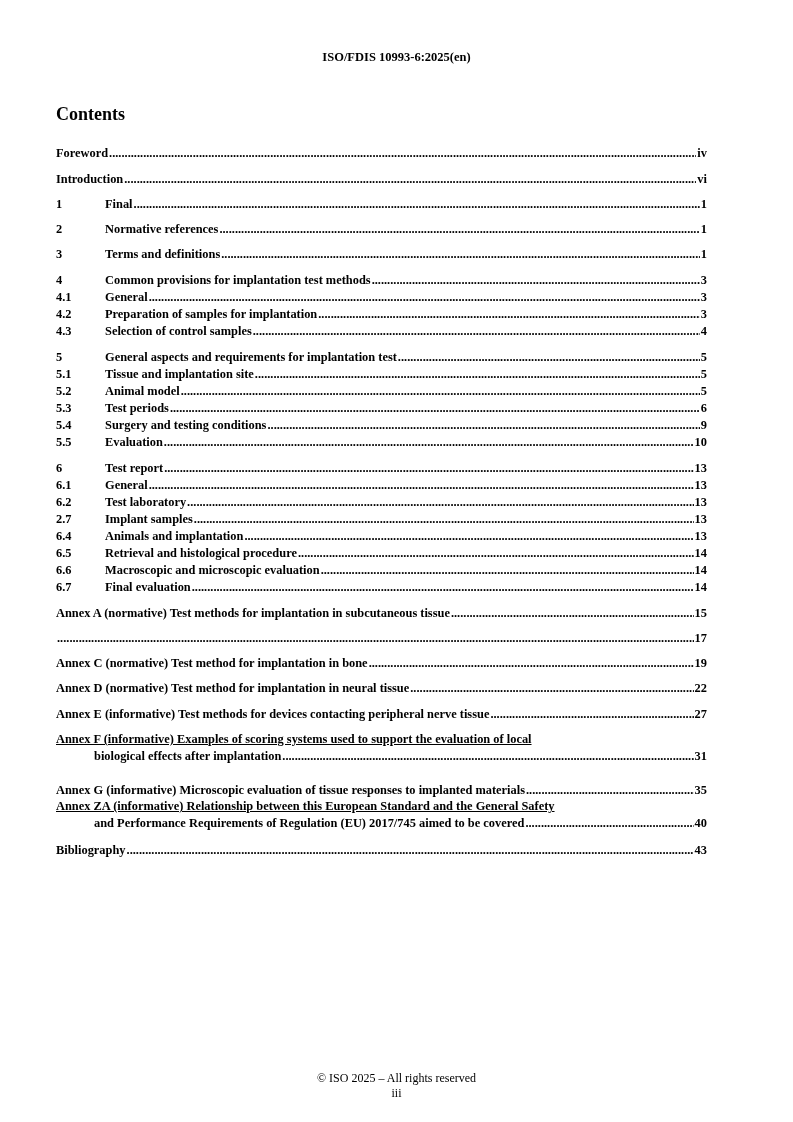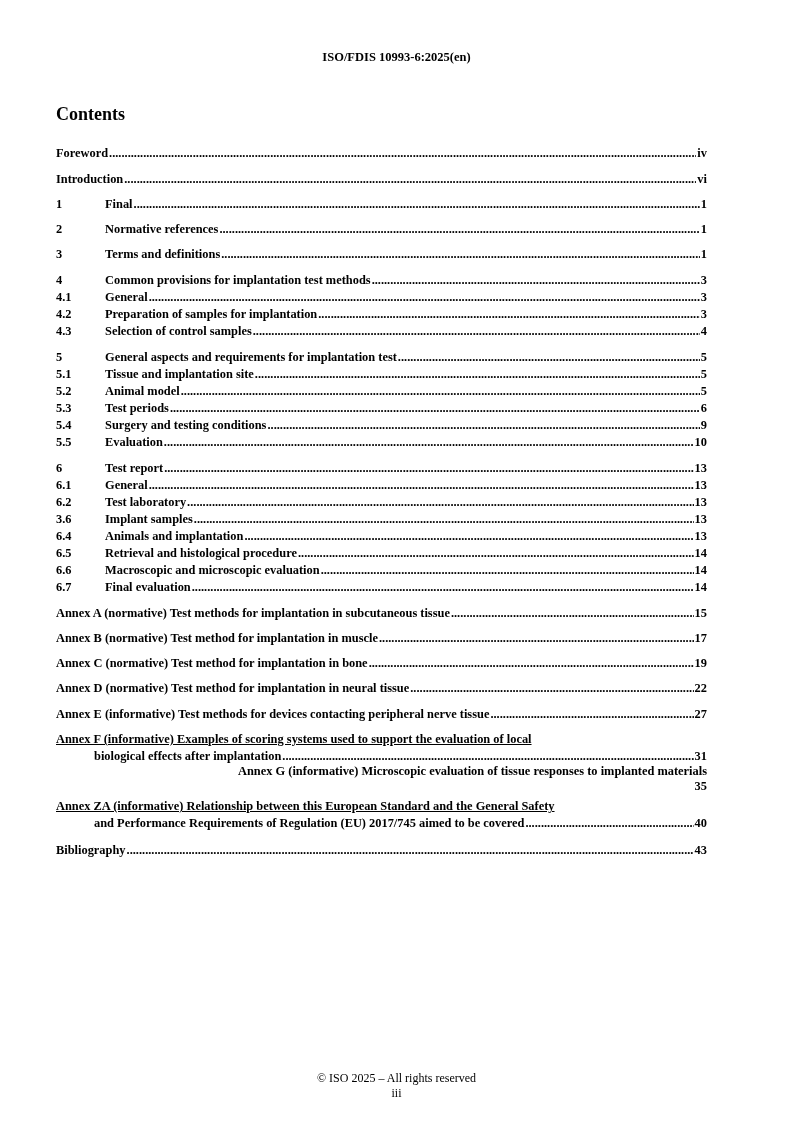"3.6" span.num { text: 3.6 -> 2.7 }
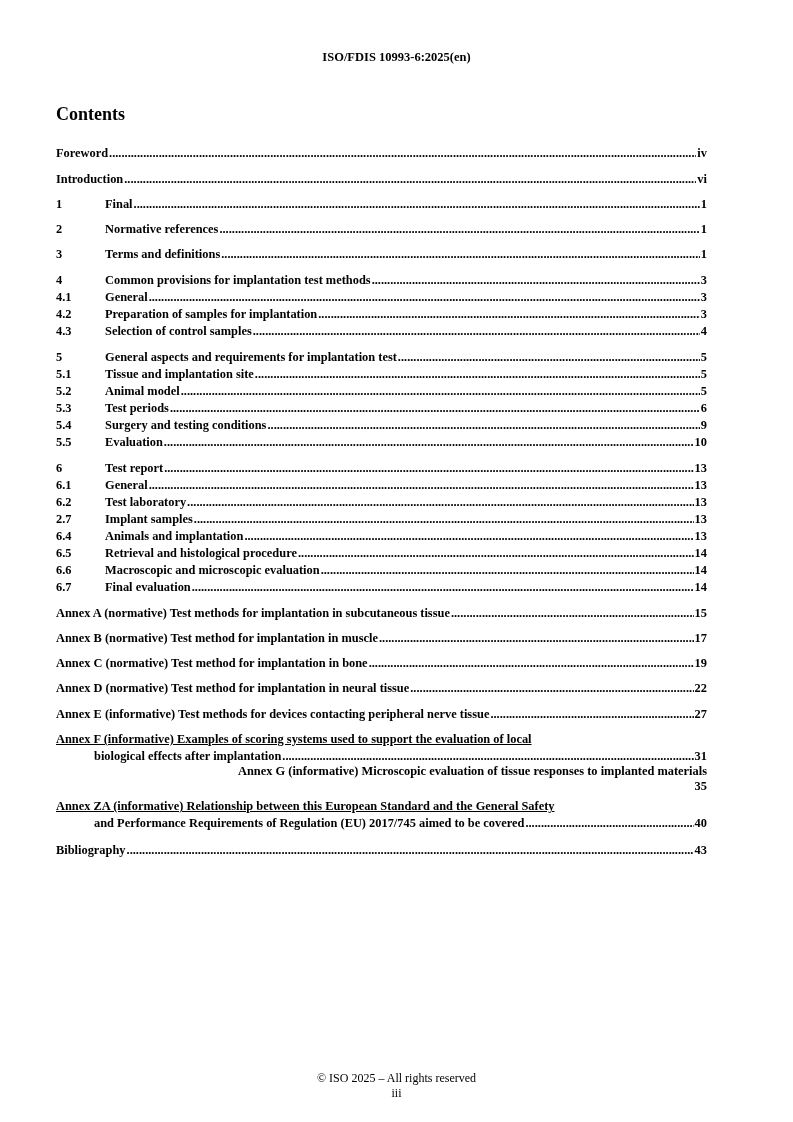"Annex B (normative) Test method" span.label { html: <span>Annex B (normative) Test method for implantation in muscle</span> -> none }
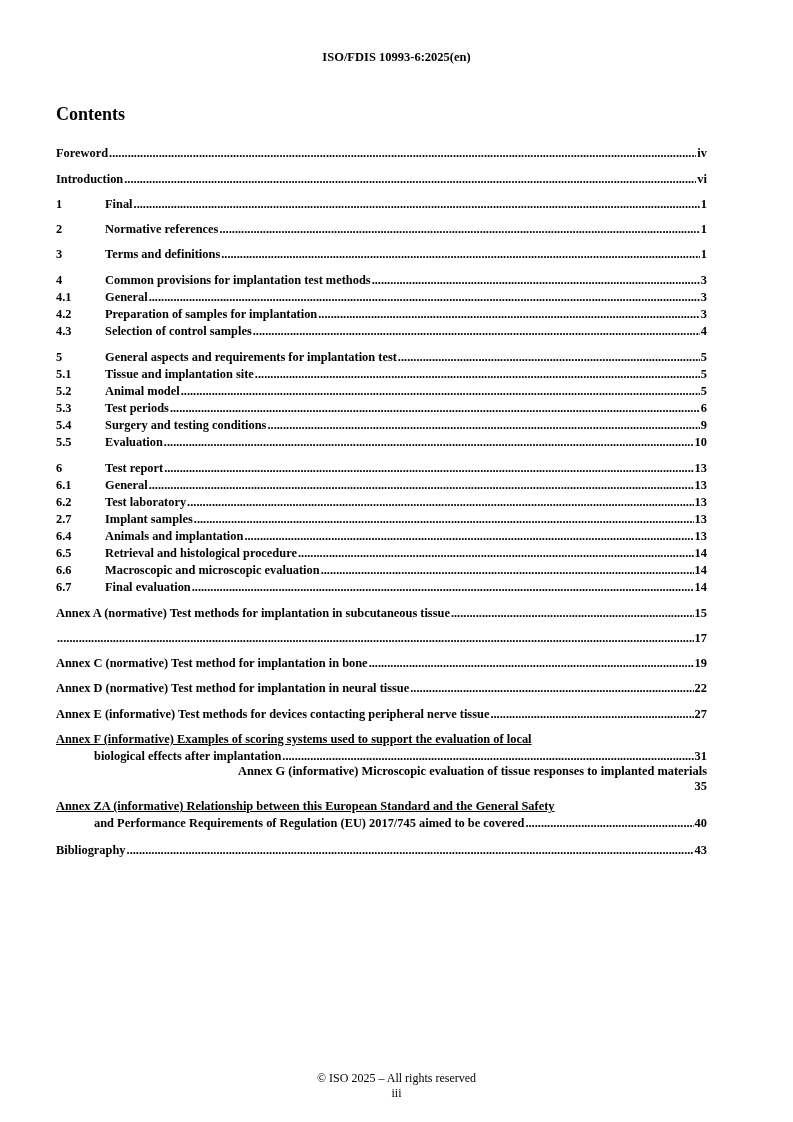"Annex G (informative) Microscopic" div.row { flex-direction: column -> none; top: 764px -> 783px }
